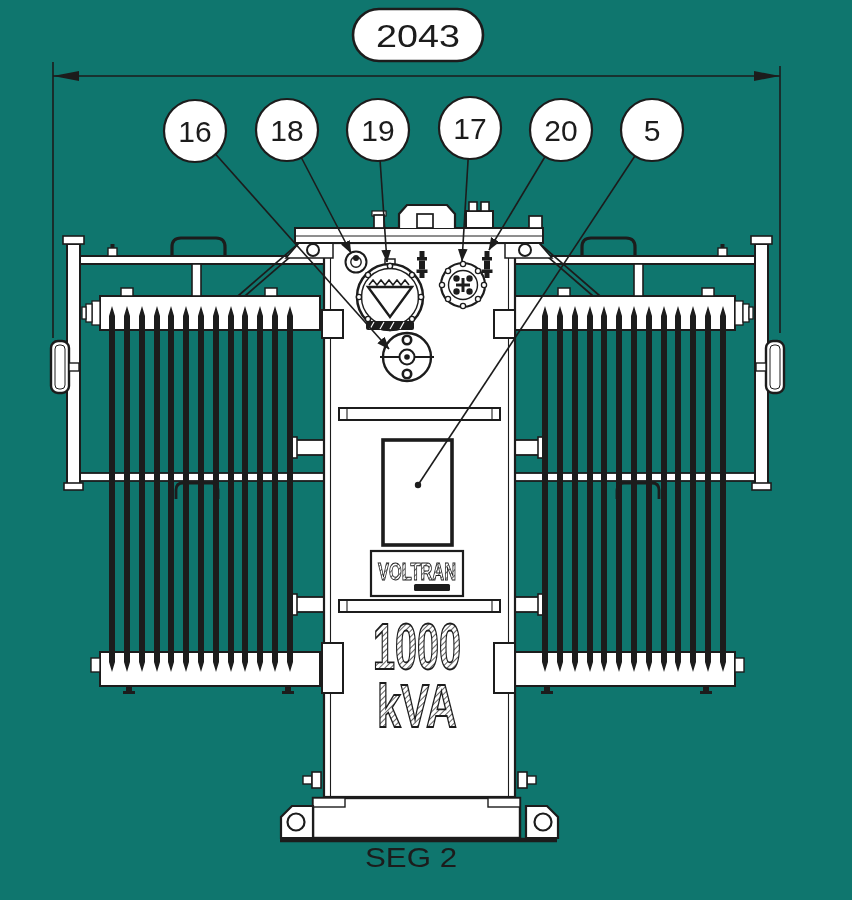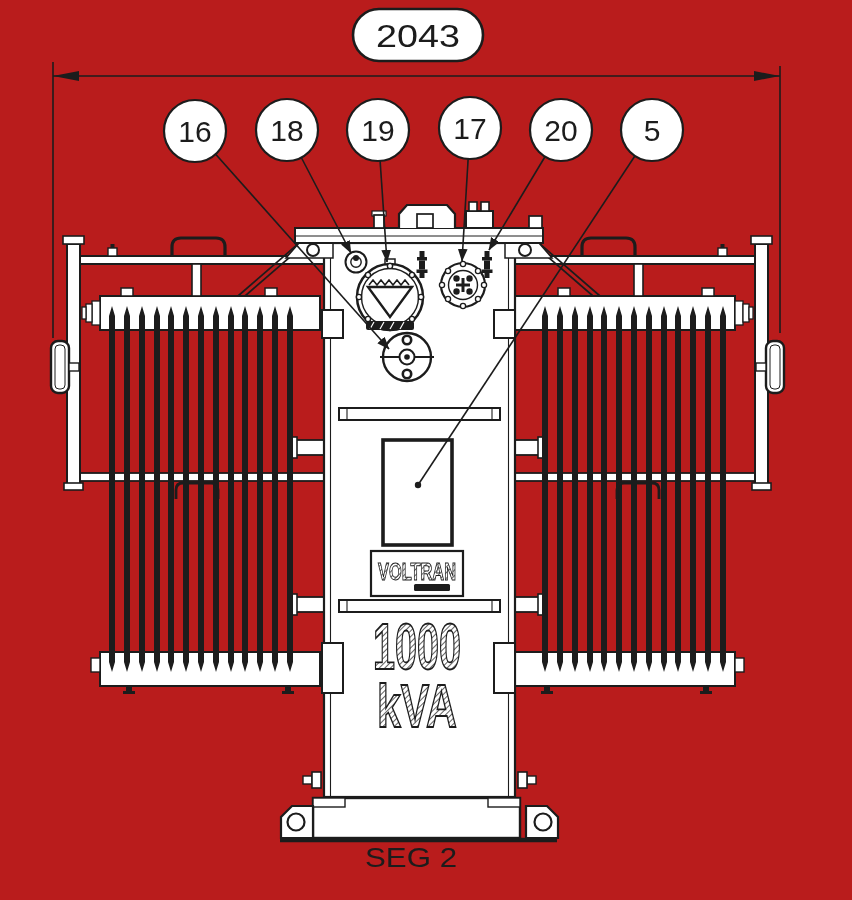"2043" .page { background: #b91c1c -> #0f766e }
